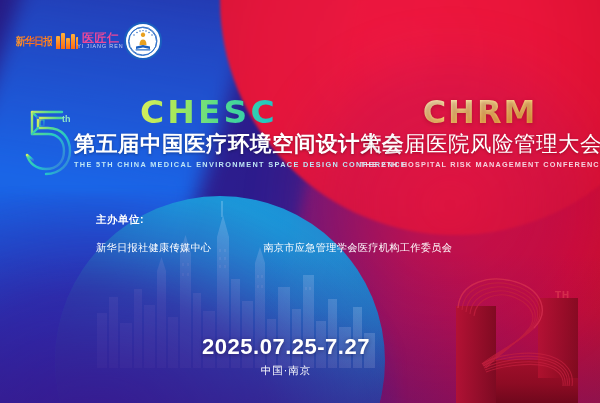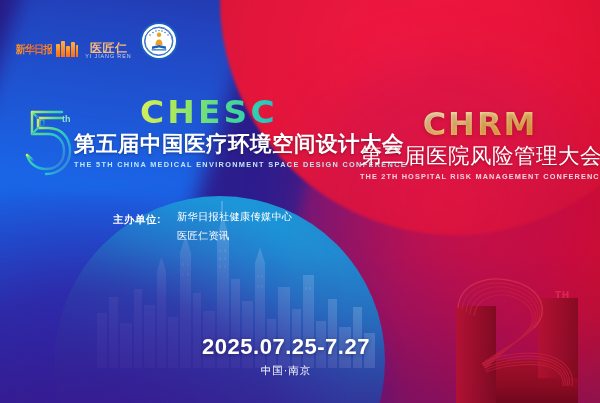"新华日报" .logo-bar { align-items: flex-end -> center; gap: 12px -> 4px }
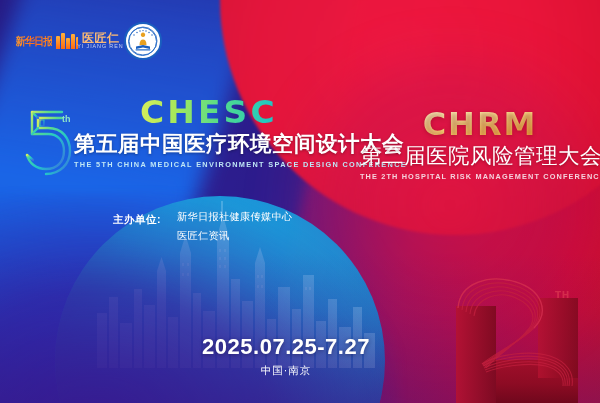"医匠仁" .logo-yjr .cn { color: #fdba74 -> #ec4899 }
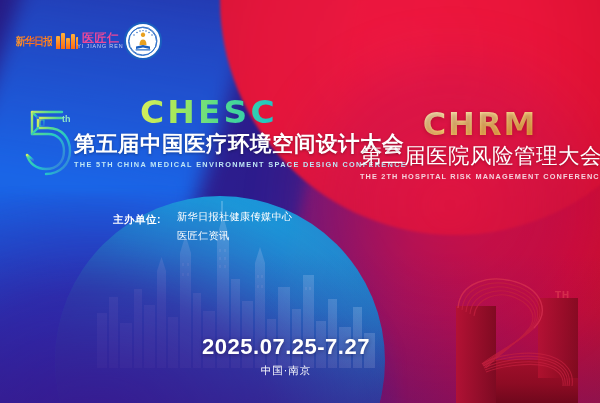"CHRM" .block-right { top: 12px -> 0 }
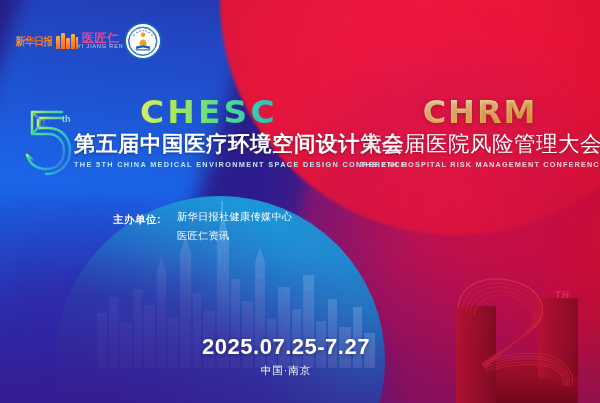"主办单位:" .organizers { flex-direction: none -> column; left: 113px -> 96px }
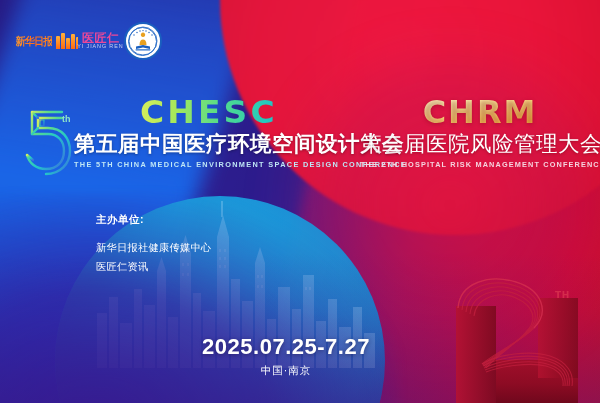"新华日报社健康传媒中心" .org-col { align-items: none -> center; gap: 9px -> 16px }
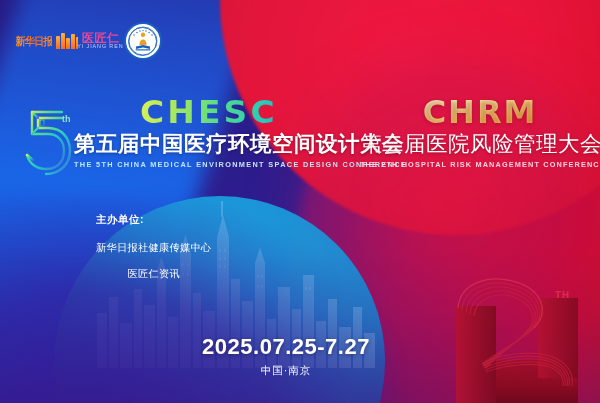"南京市应急管理学会医疗机构工作委员会" div.org-item { html: none -> <div>南京市应急管理学会医疗机构工作委员会</div> }
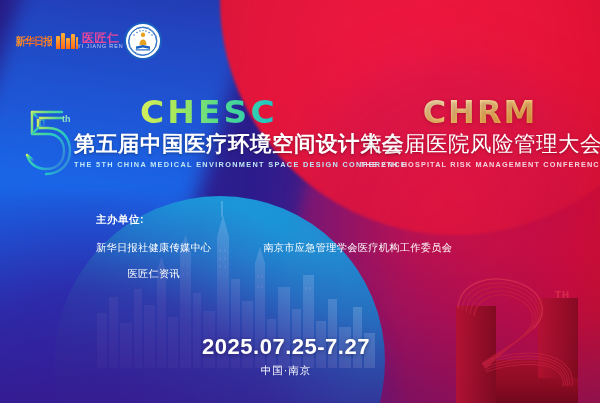"医匠仁资讯" div.org-item { html: <div>医匠仁资讯</div> -> none }
